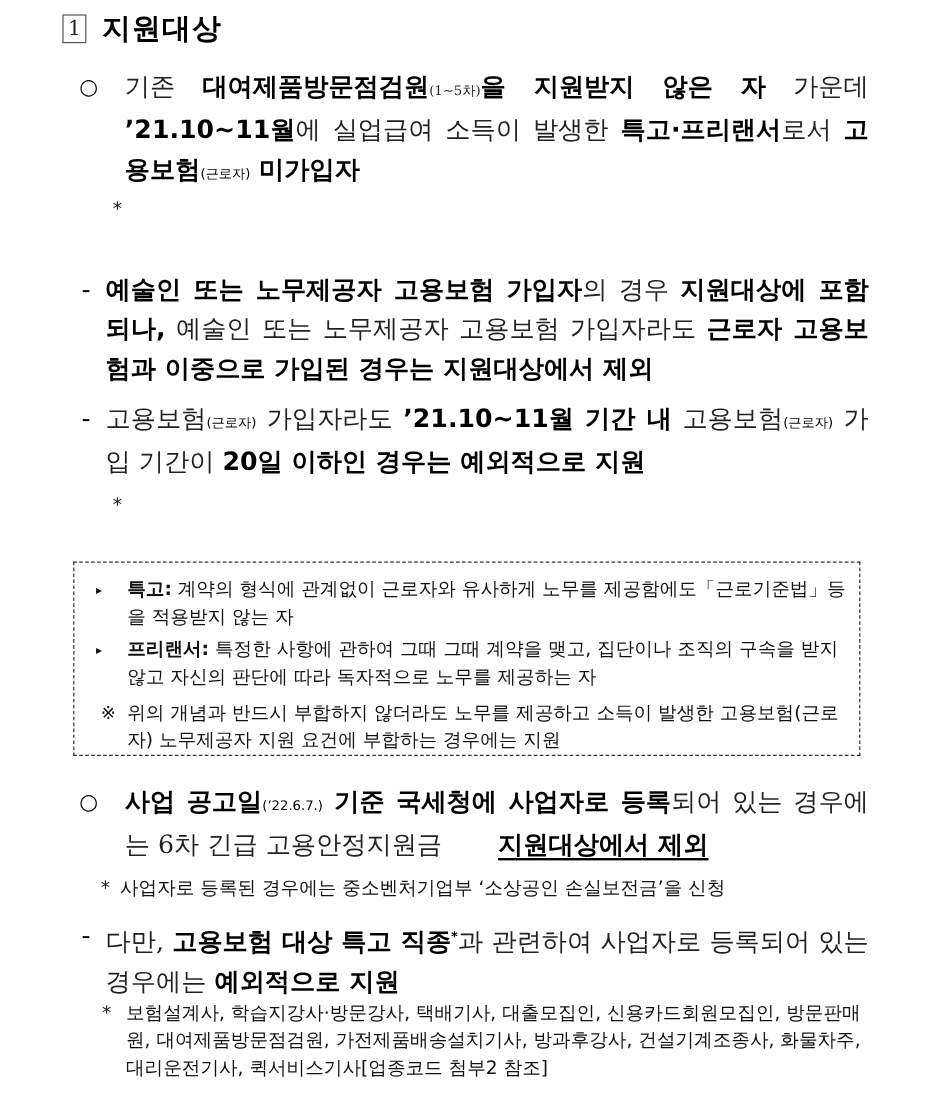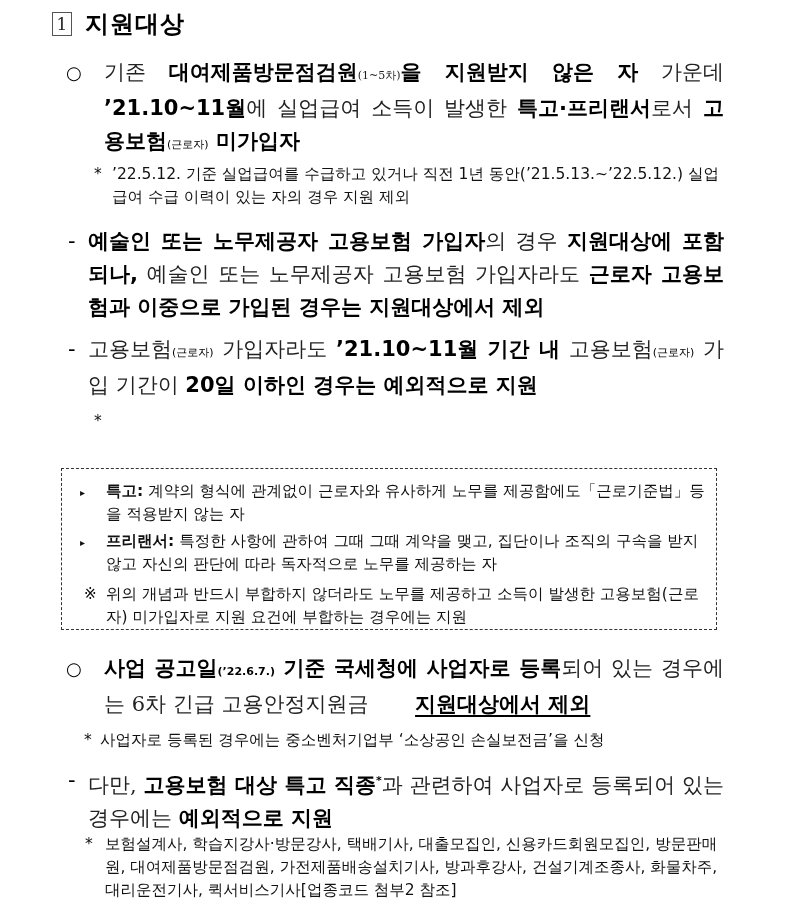"’22.5.12. 기준 실업급여를 수급하고 있거나" span { html: <span>’22.5.12. 기준 실업급여를 수급하고 있거나 직전 1년 동안(’21.5.13.~’22.5.12.) 실업급여 수급 이력이 있는 자의 경우 지원 제외</span> -> none }
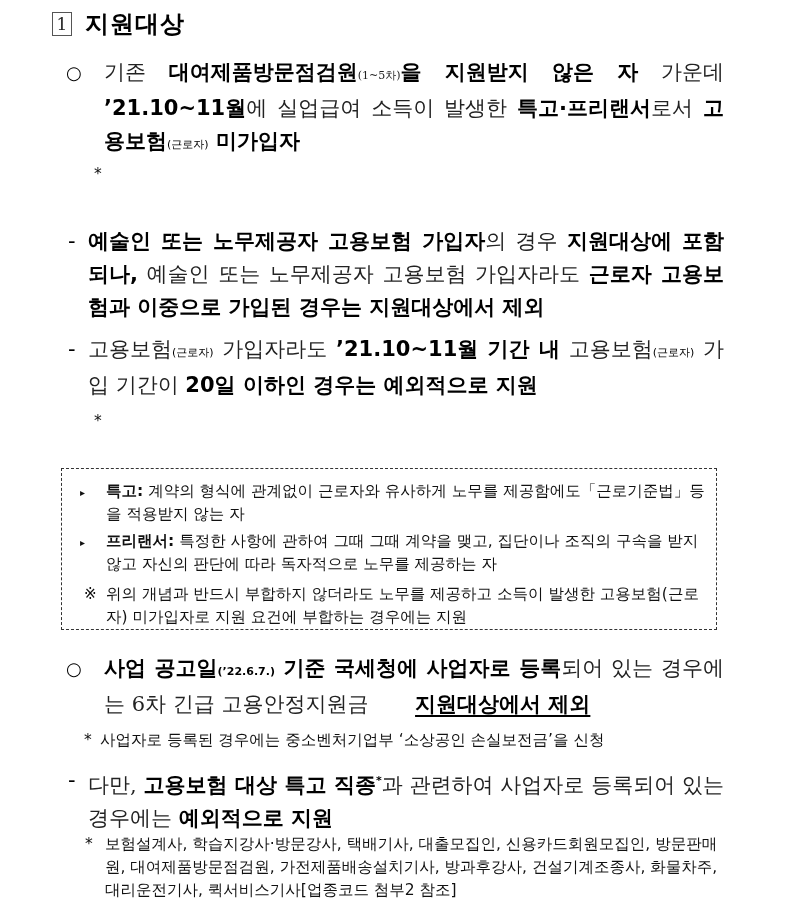"위의 개념과 반드시 부합하지 않더라도" span { text: 미가입자로 -> 노무제공자 }
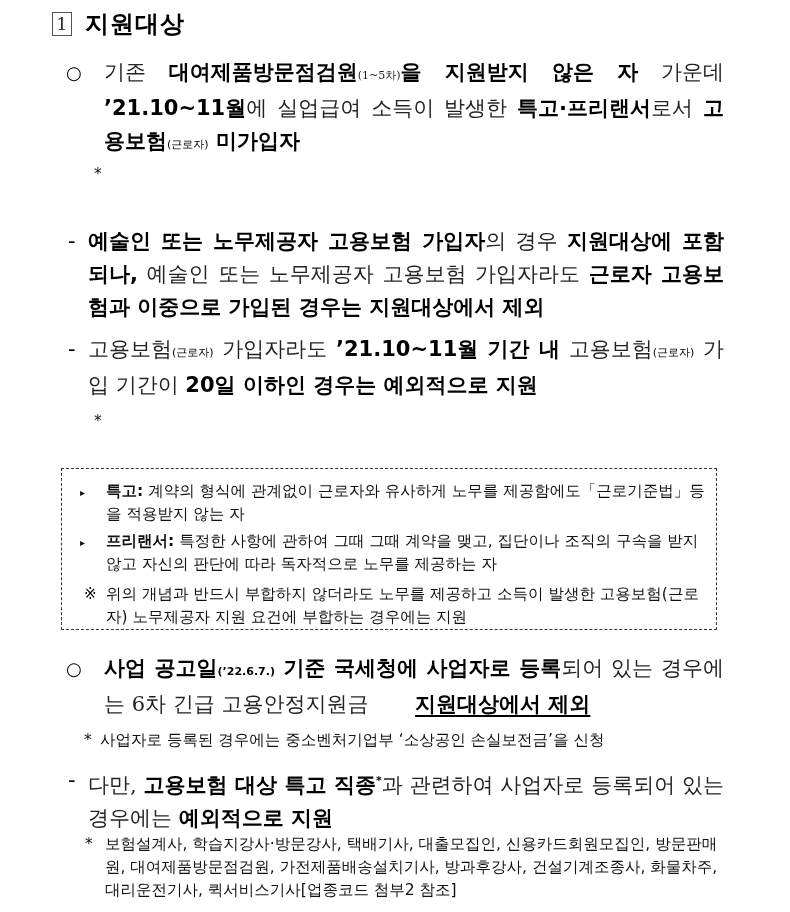"(’22.6.7.)" span.small { font-weight: bold -> normal }
